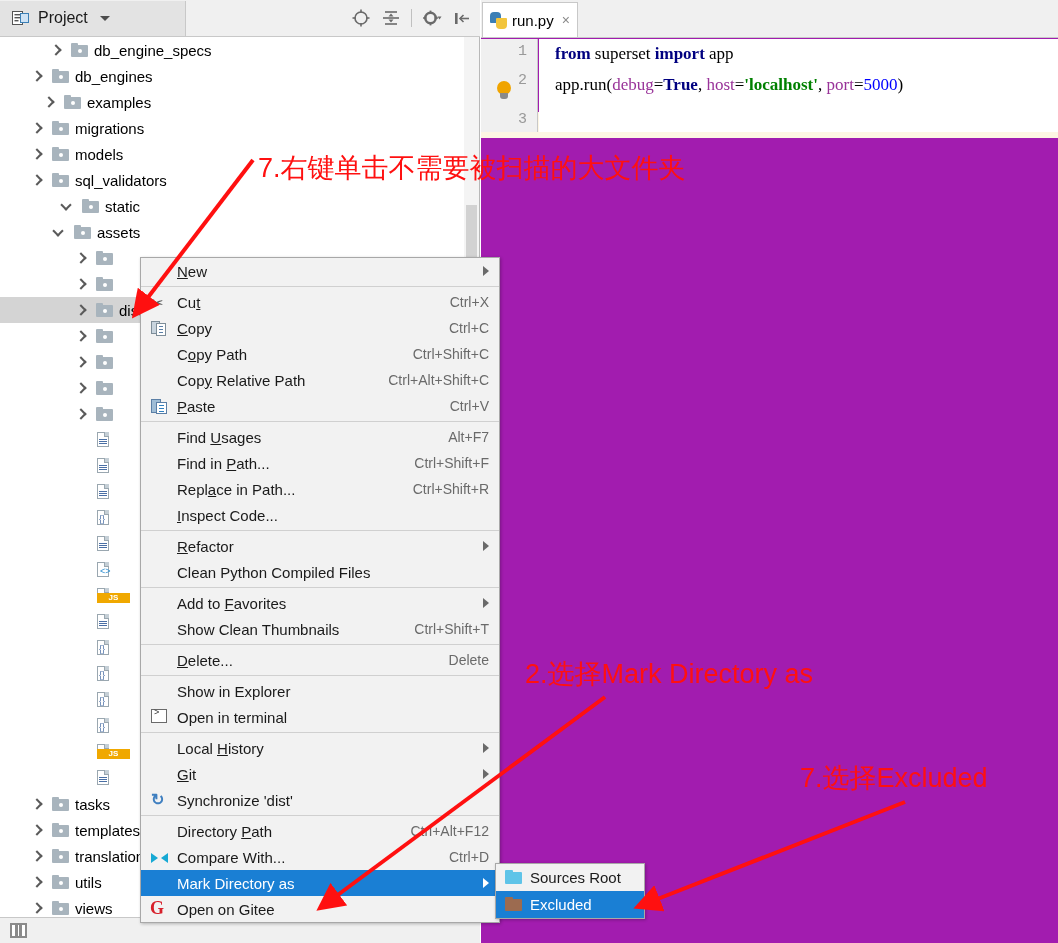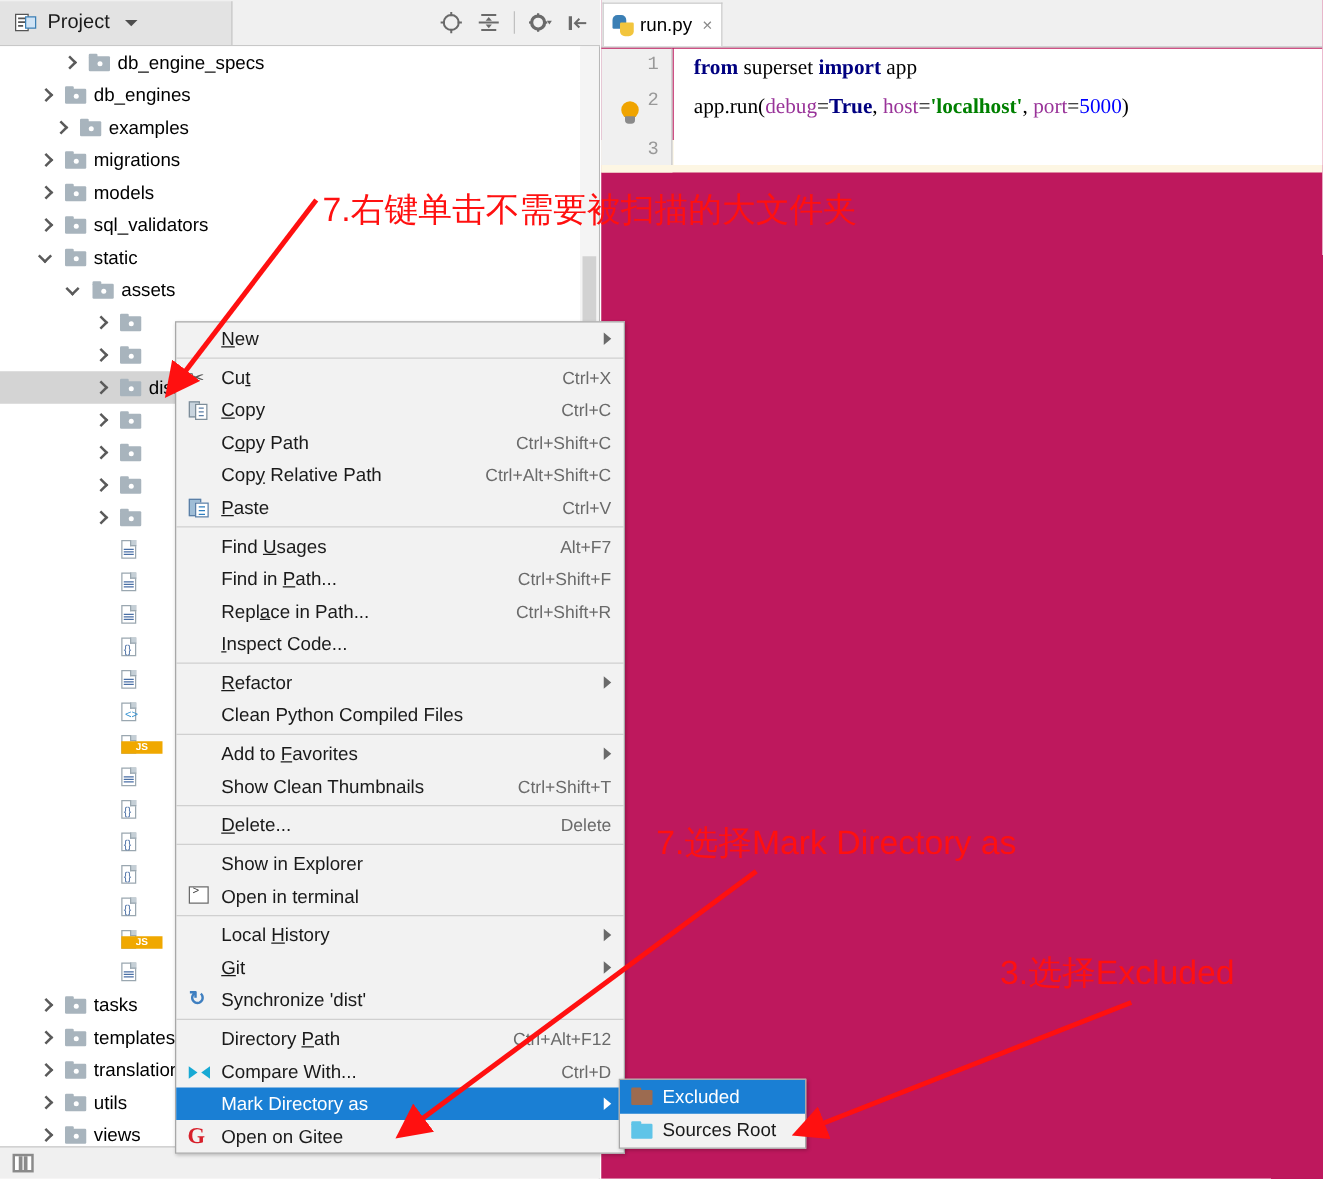"run.py" #editor { background: #be185d -> #a21caf }
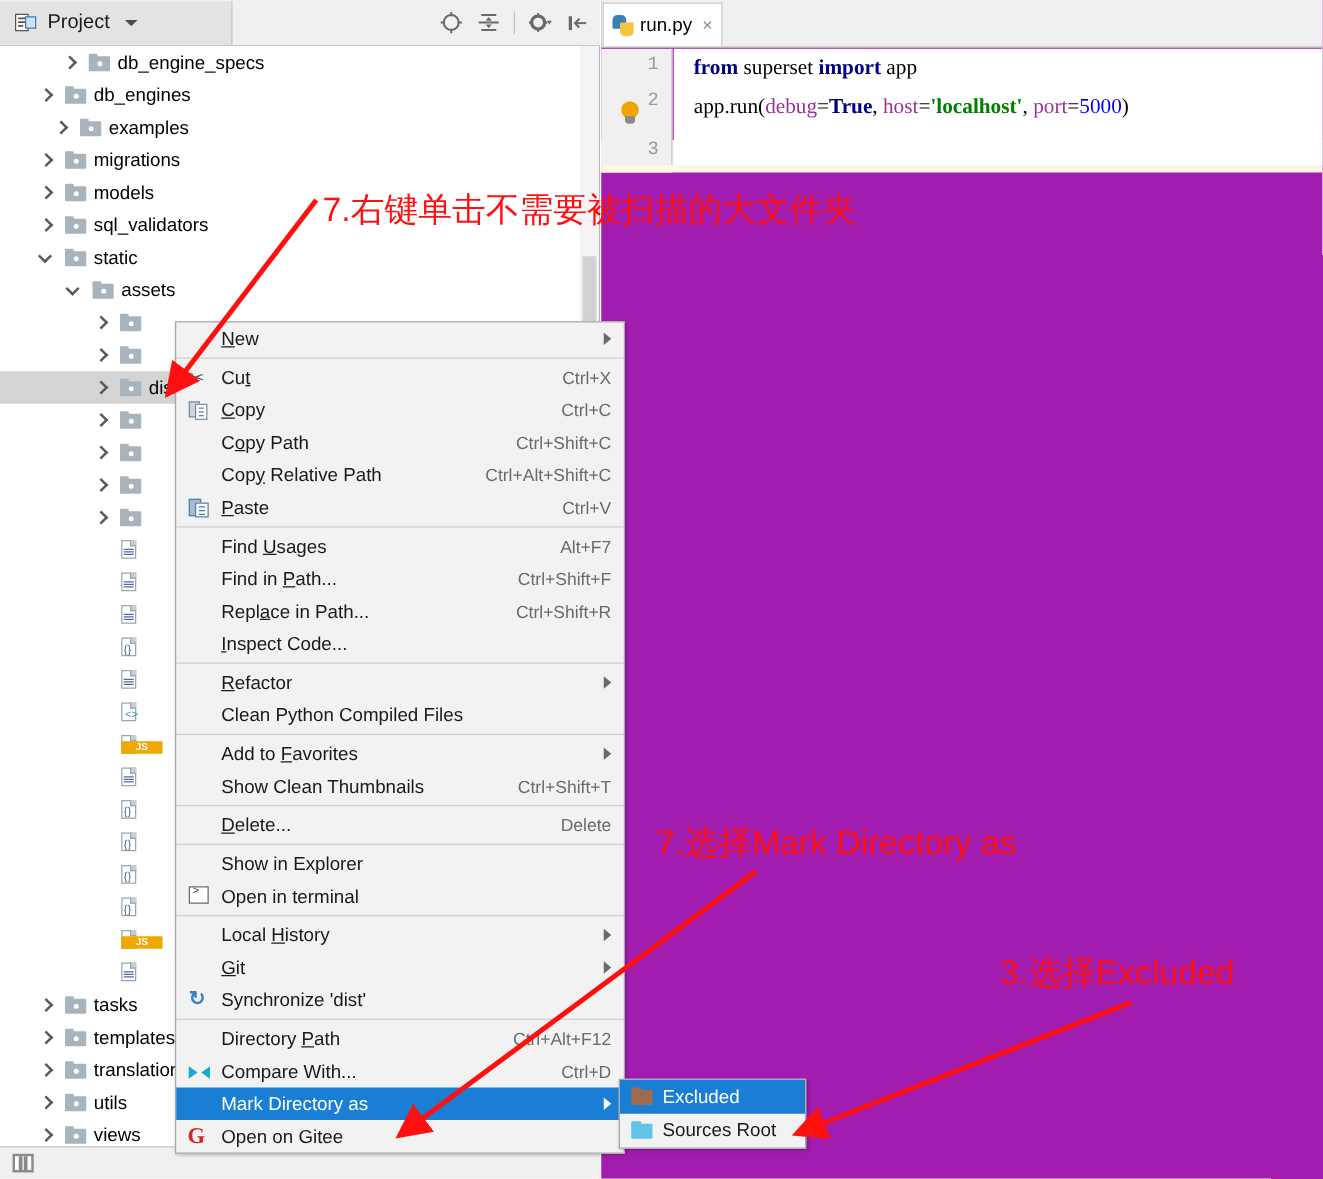"static" div.trow { margin-left: none -> 30px }
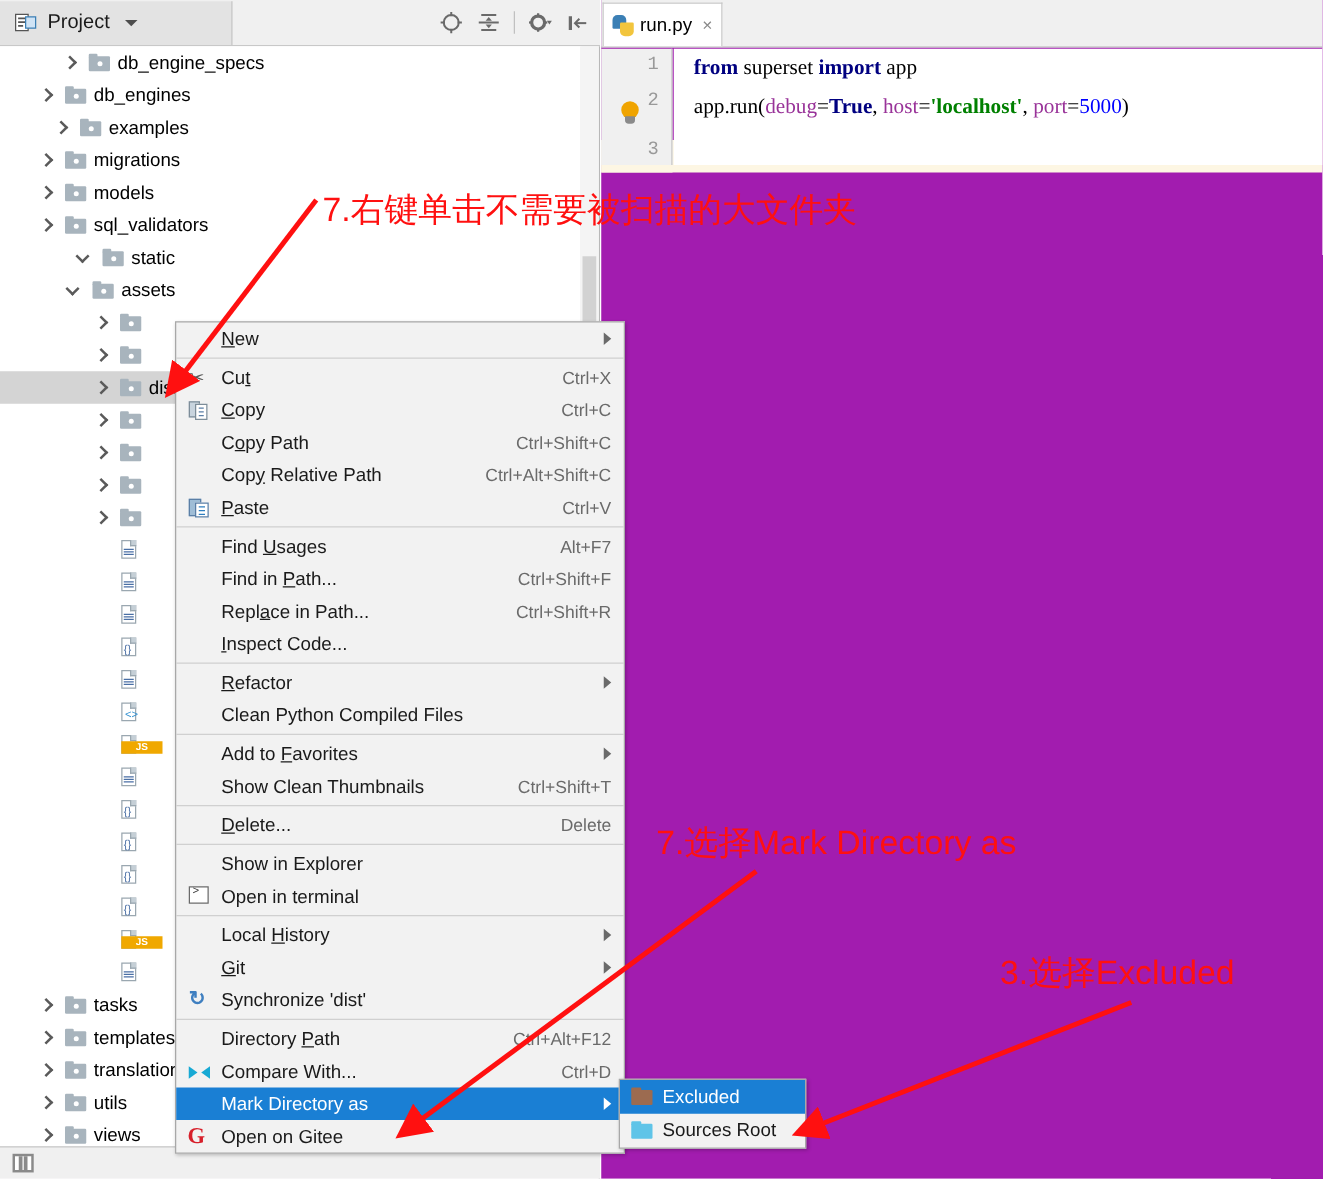"7.选择Mark Directory as" div.anno { text: 7 -> 2 }
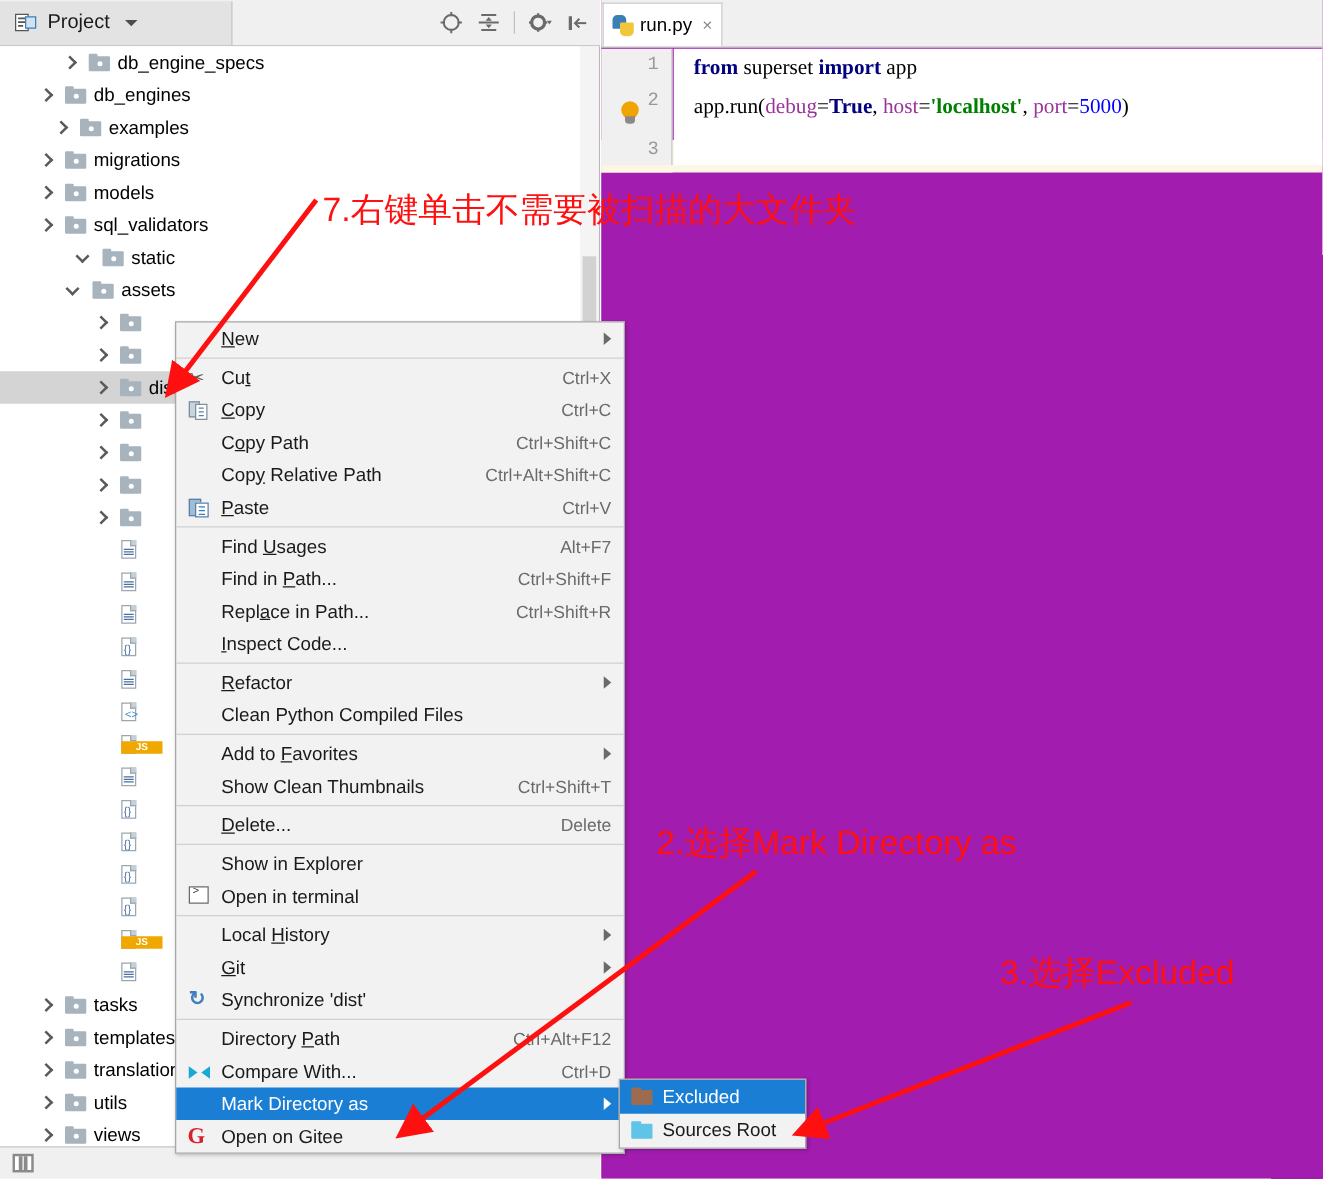"3.选择Excluded" div.anno { text: 3 -> 7 }
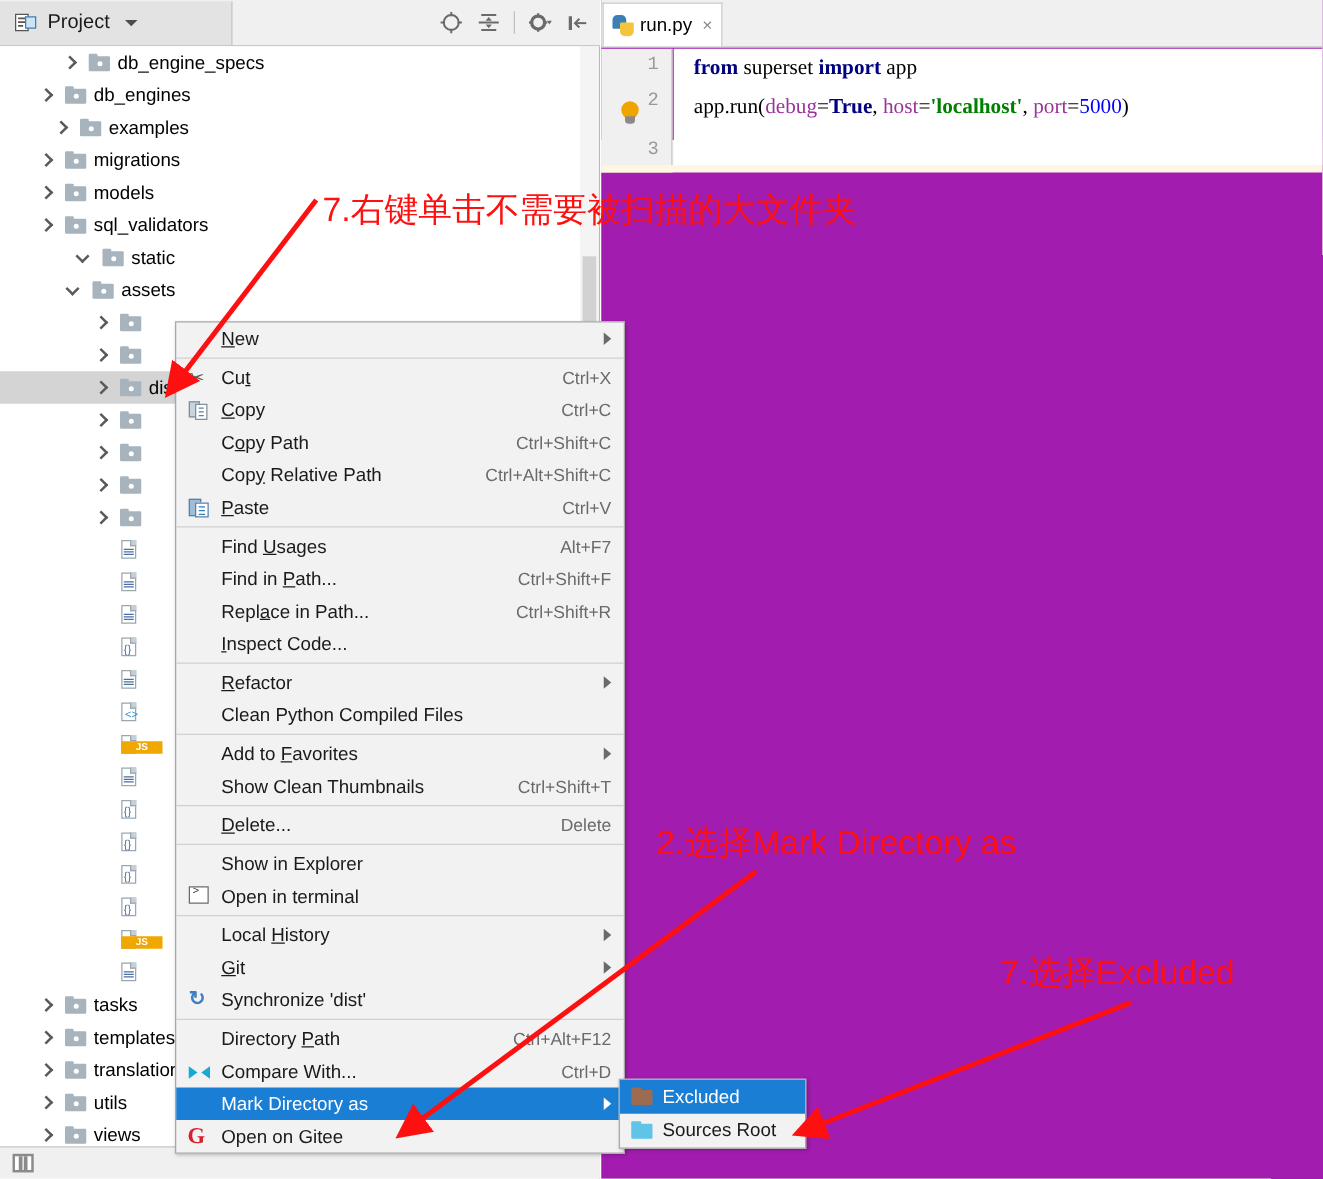"Excluded" div.smi { order: before "Sources Root" -> after "Sources Root" }
